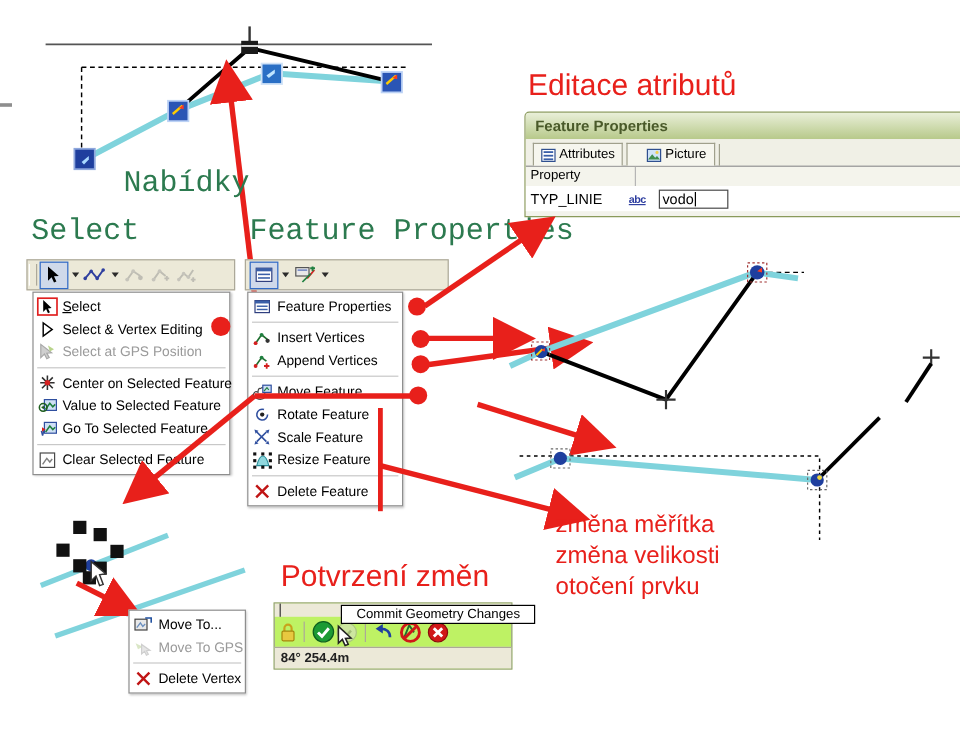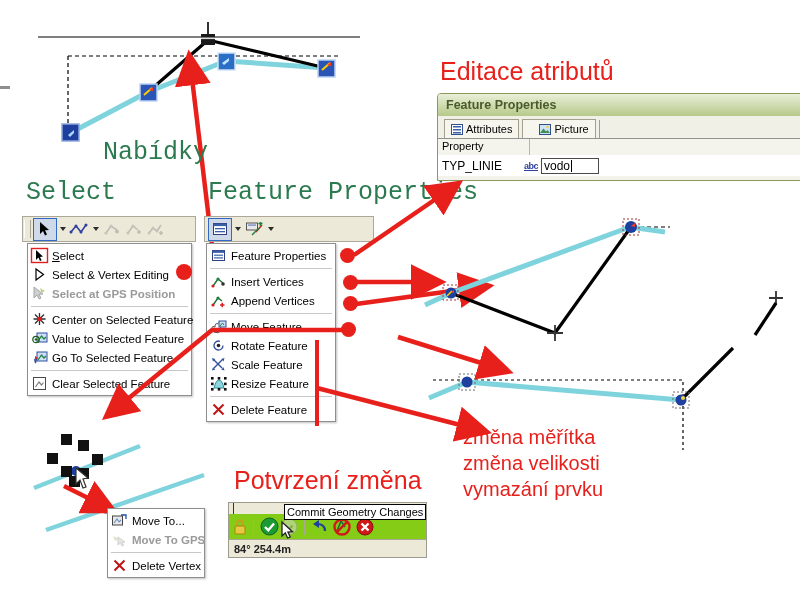"abc" .fp-cell-val { gap: 3px -> 11px }
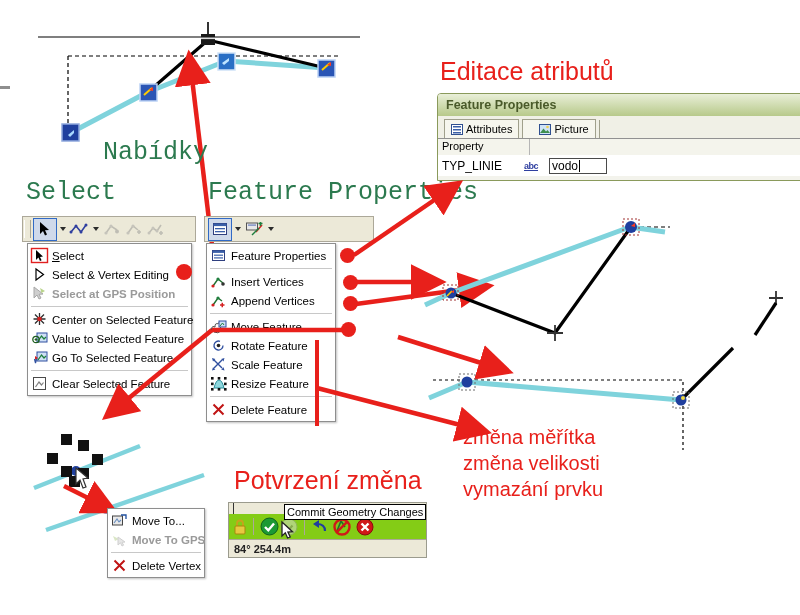"Select at GPS Position" .menu .mi.dim { font-weight: bold -> none }
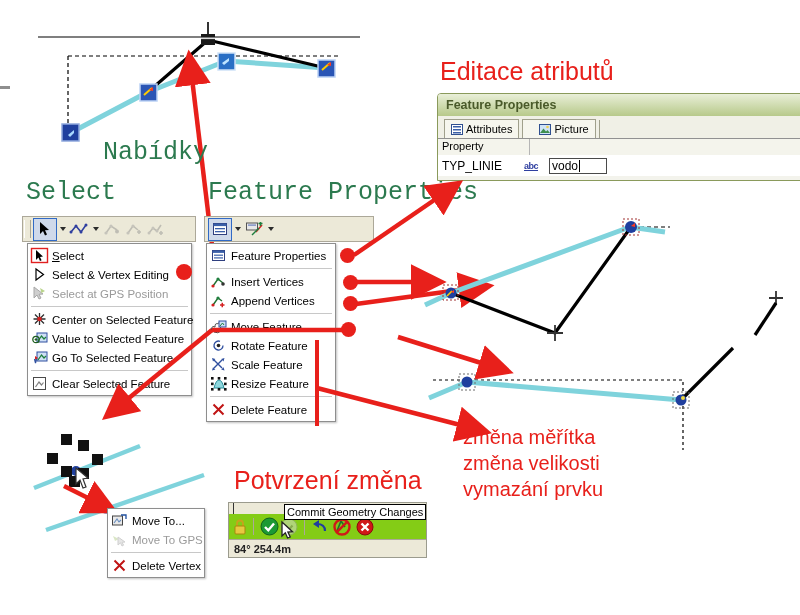"Potvrzení změna" div.abs { text: změna -> změn }
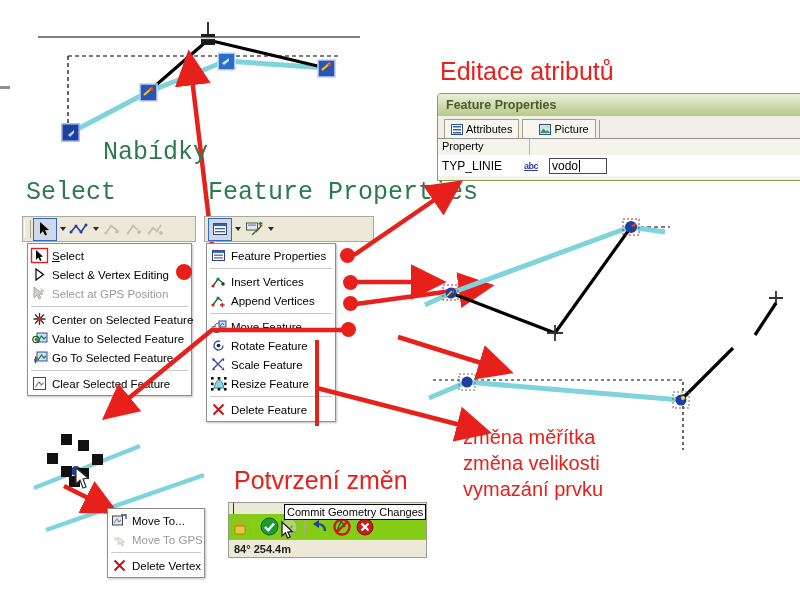"vymazání prvku" div.note-red { text: vymazání -> otočení }
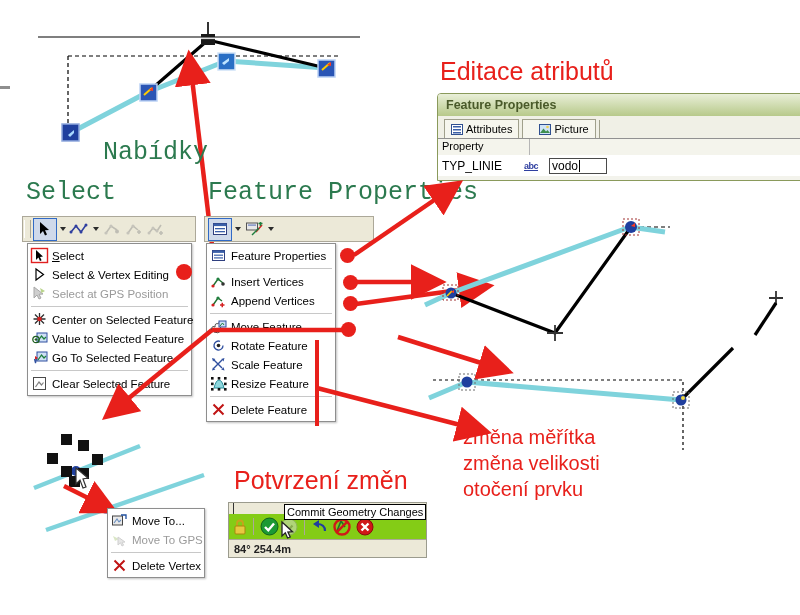"Commit Geometry Changes" .tooltip { padding: 1px 2px -> 1px 12px }
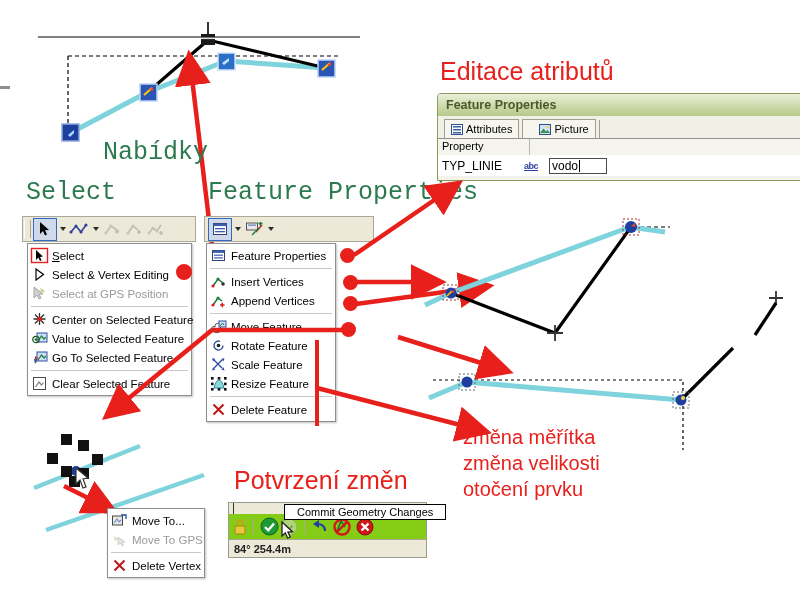"84° 254.4m" .commit-wrap { background: #84cc16 -> #bef264 }
